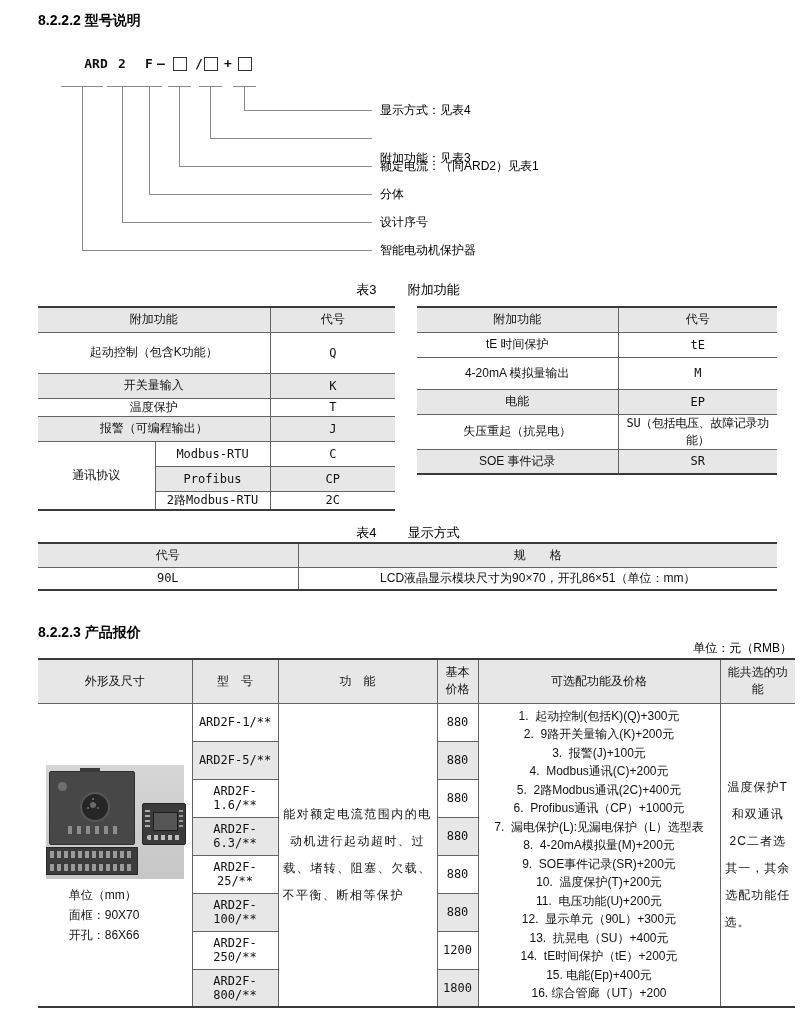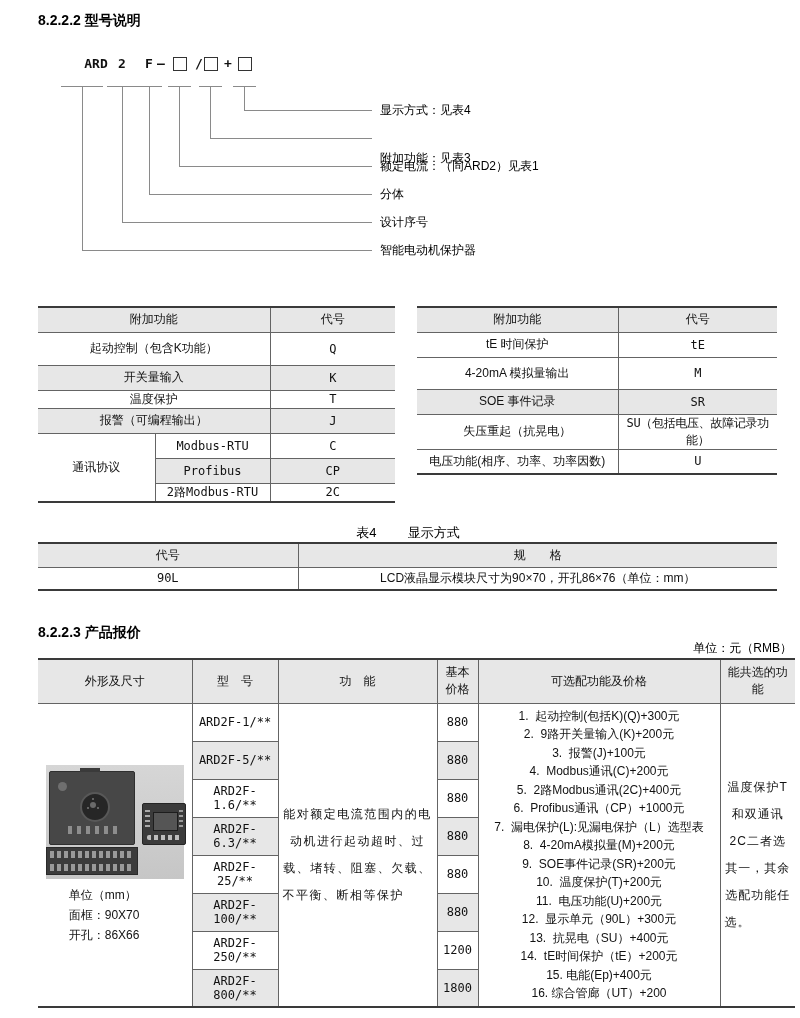"表3 附加功能" div.abs { html: none -> <div> <span>表3</span> <span></span> <span>附加功能</span> </div> }
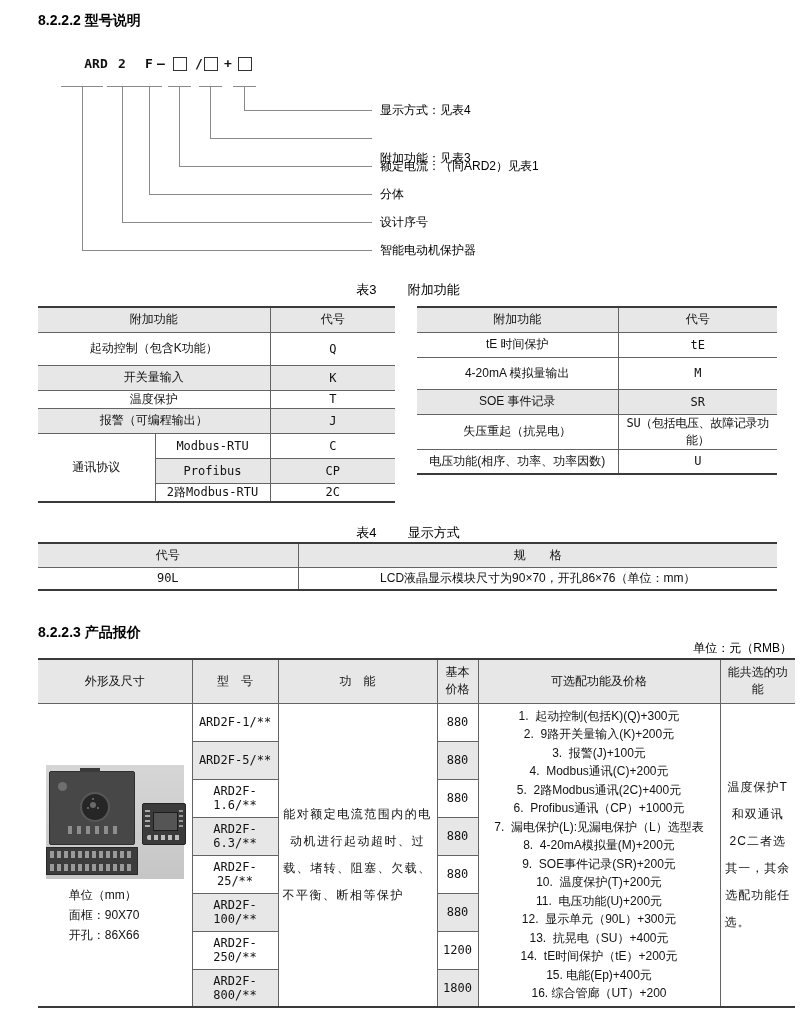"起动控制（包含K功能）" tr { height: 33px -> 41px }
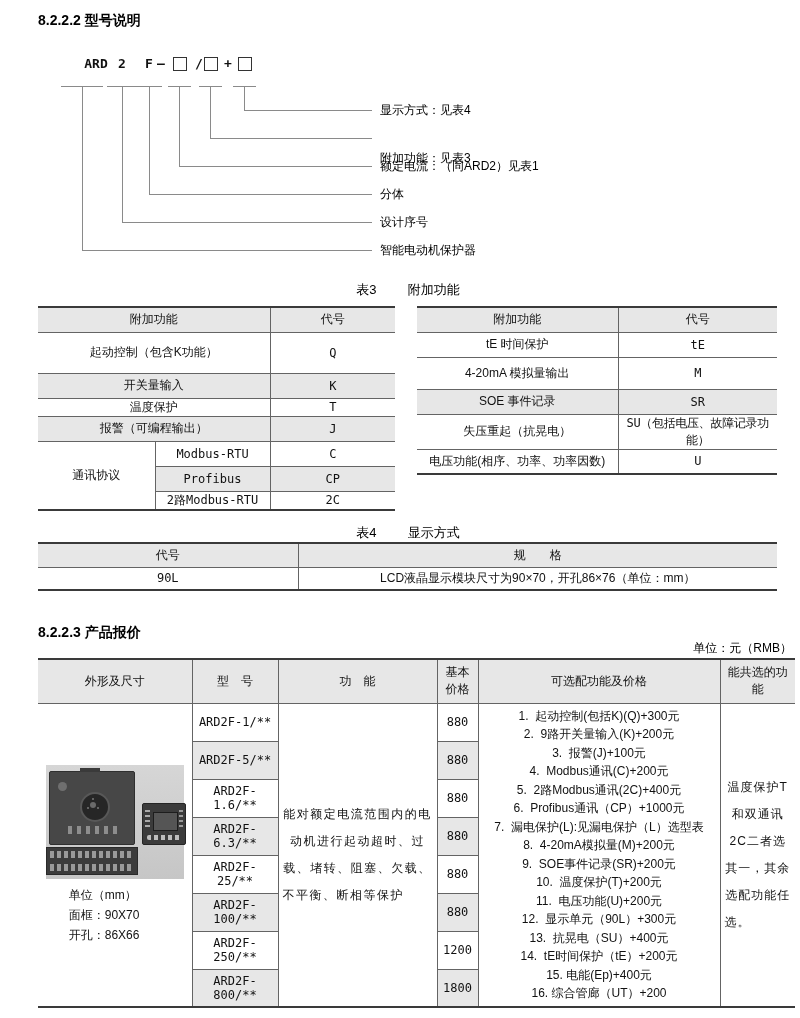"电能" tr { html: none -> <tr> <td>电能</td> <td>EP</td> </tr> }
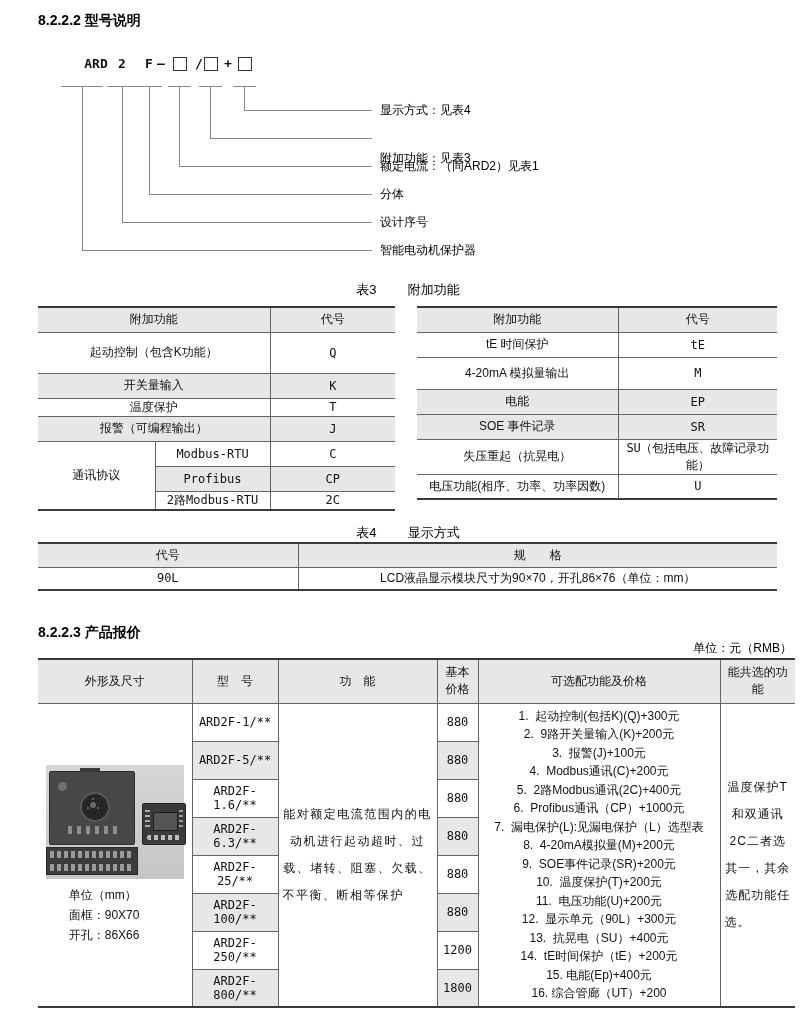"SOE 事件记录" tr { order: before "失压重起（抗晃电）" -> after "失压重起（抗晃电）" }
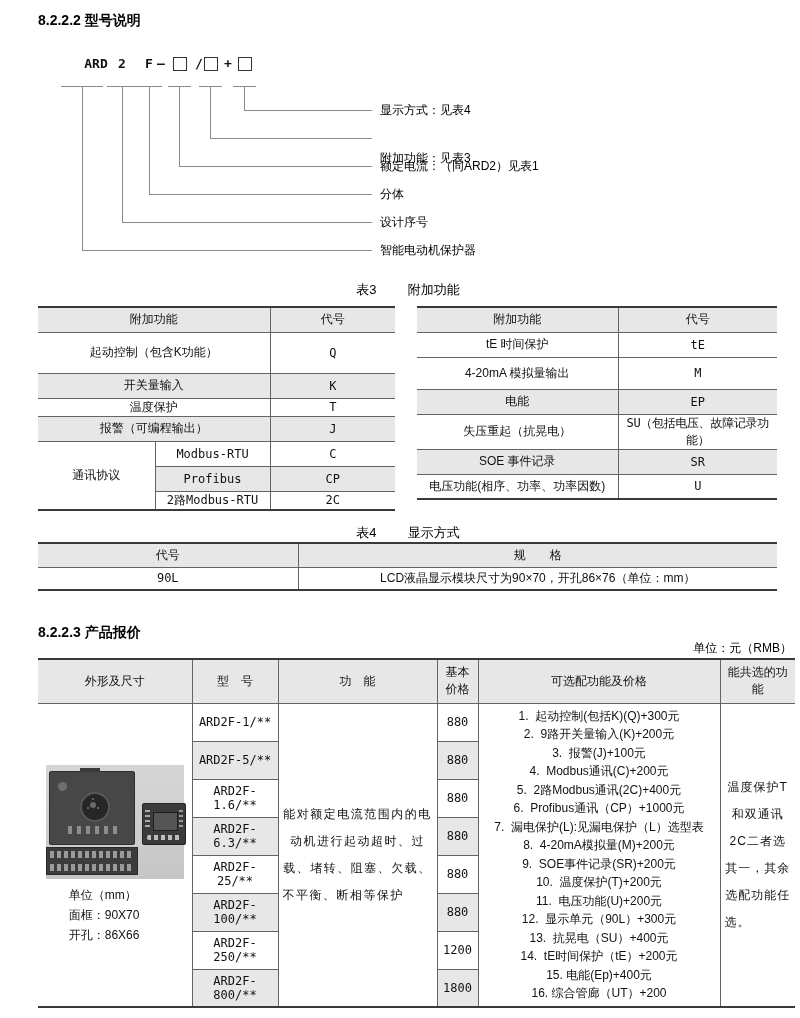"电压功能(相序、功率、功率因数)" tr { html: <tr> <td>电压功能(相序、功率、功率因数)</td> <td>U</td> </tr> -> none }
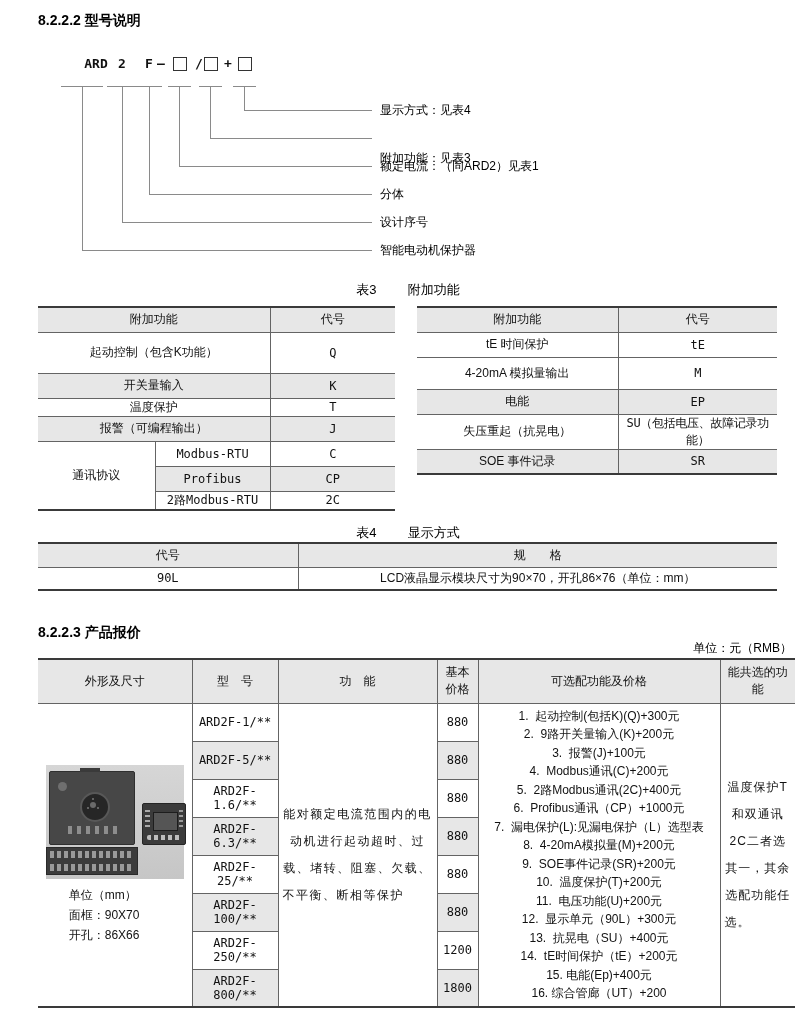"LCD液晶显示模块尺寸为90×70，开孔86×76（单位：mm）" td.nr { text: 76 -> 51 }
